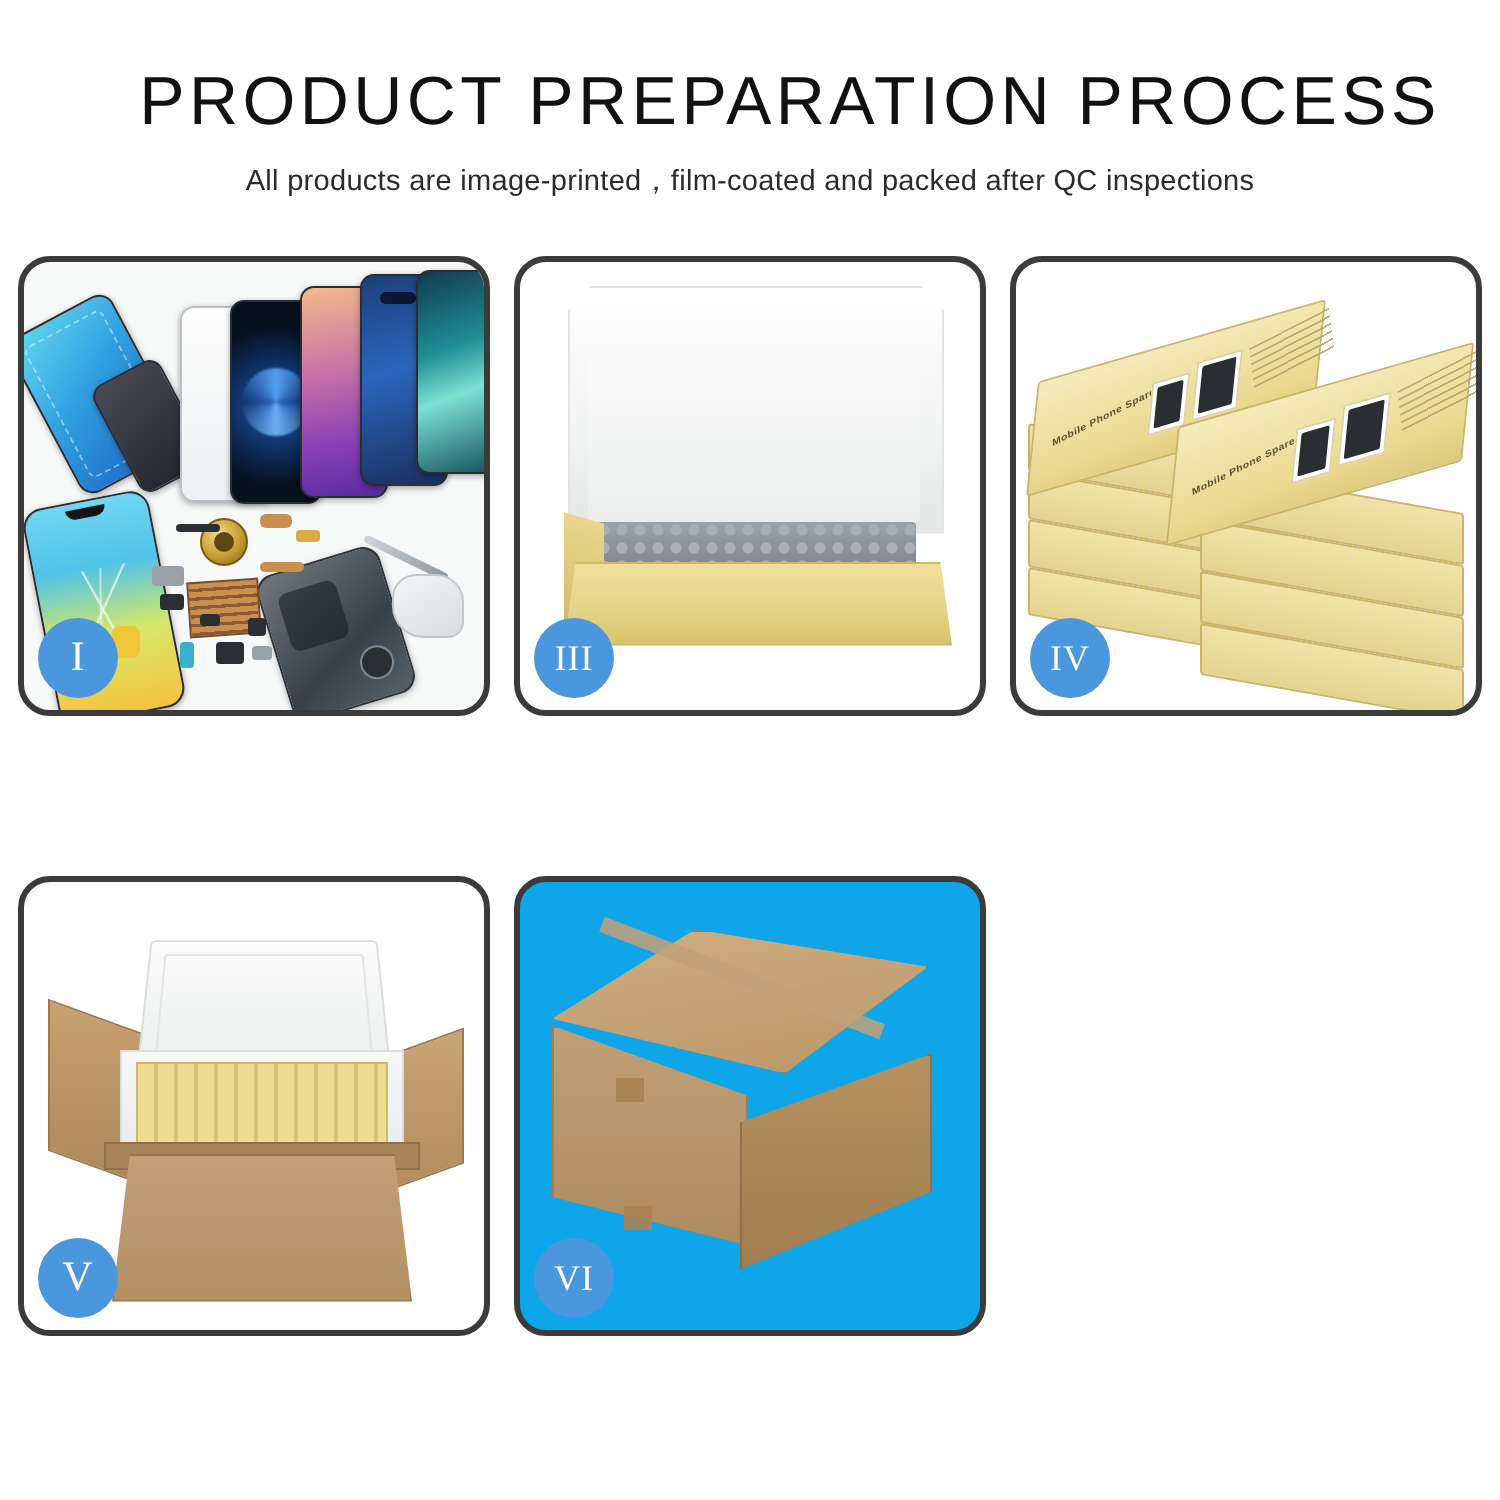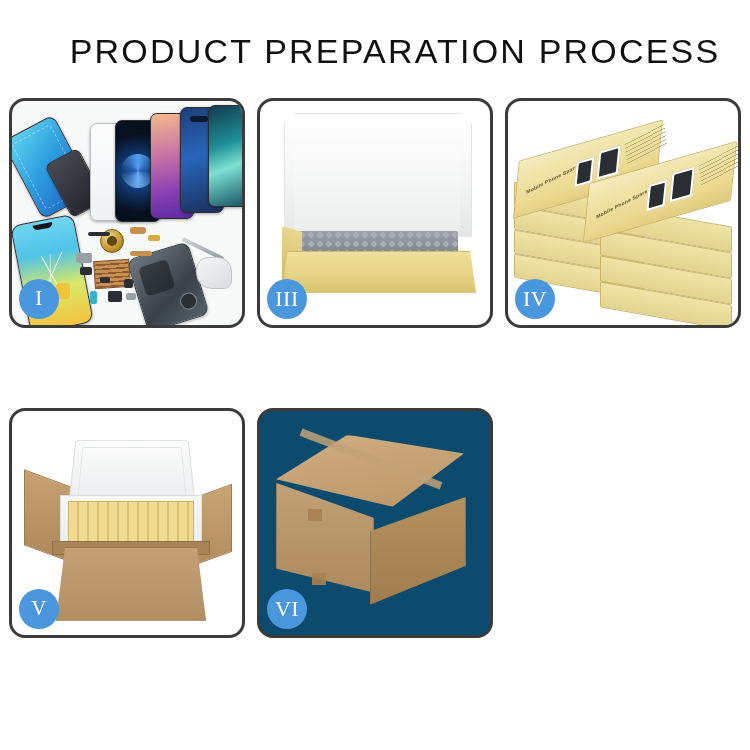"All products are" div.subtitle { html: none -> <div>All products are image-printed，film-coated and packed after QC inspections</div> }
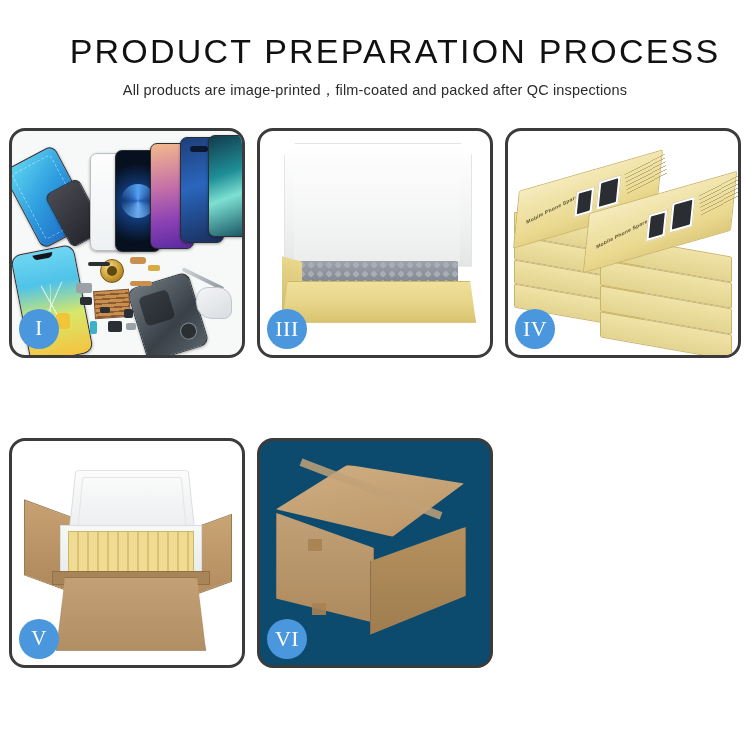"III" .badge.wide { font-size: 22px -> 18px }
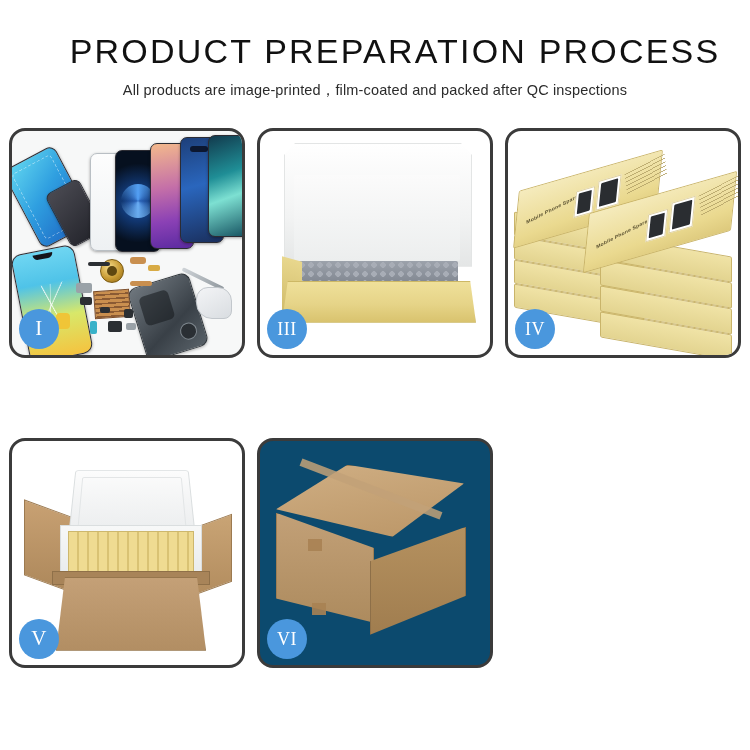"VI" .p6 { background: #0c4a6e -> #0ea5e9 }
